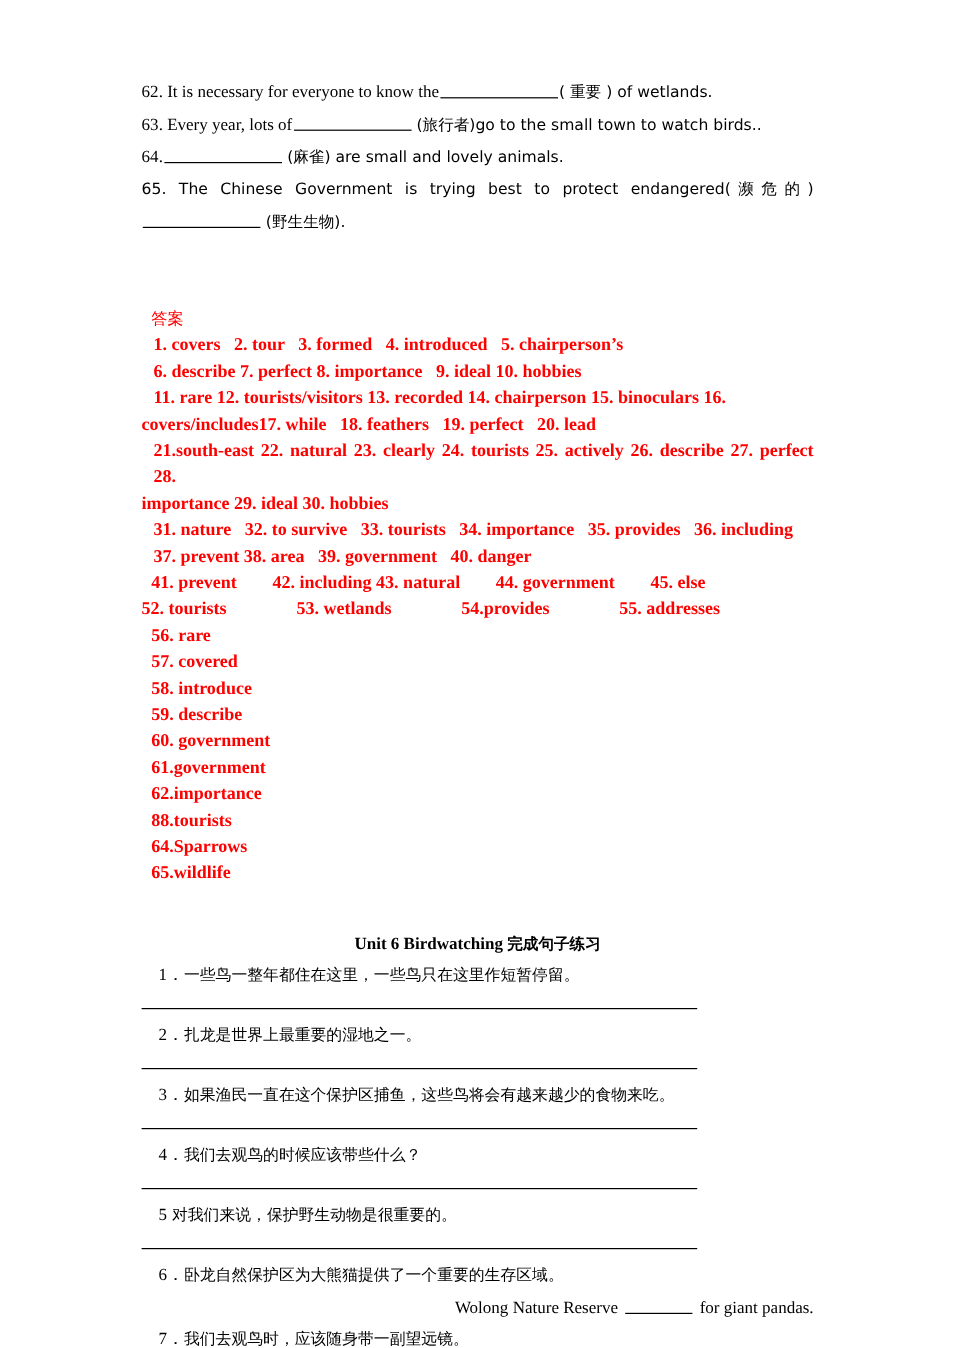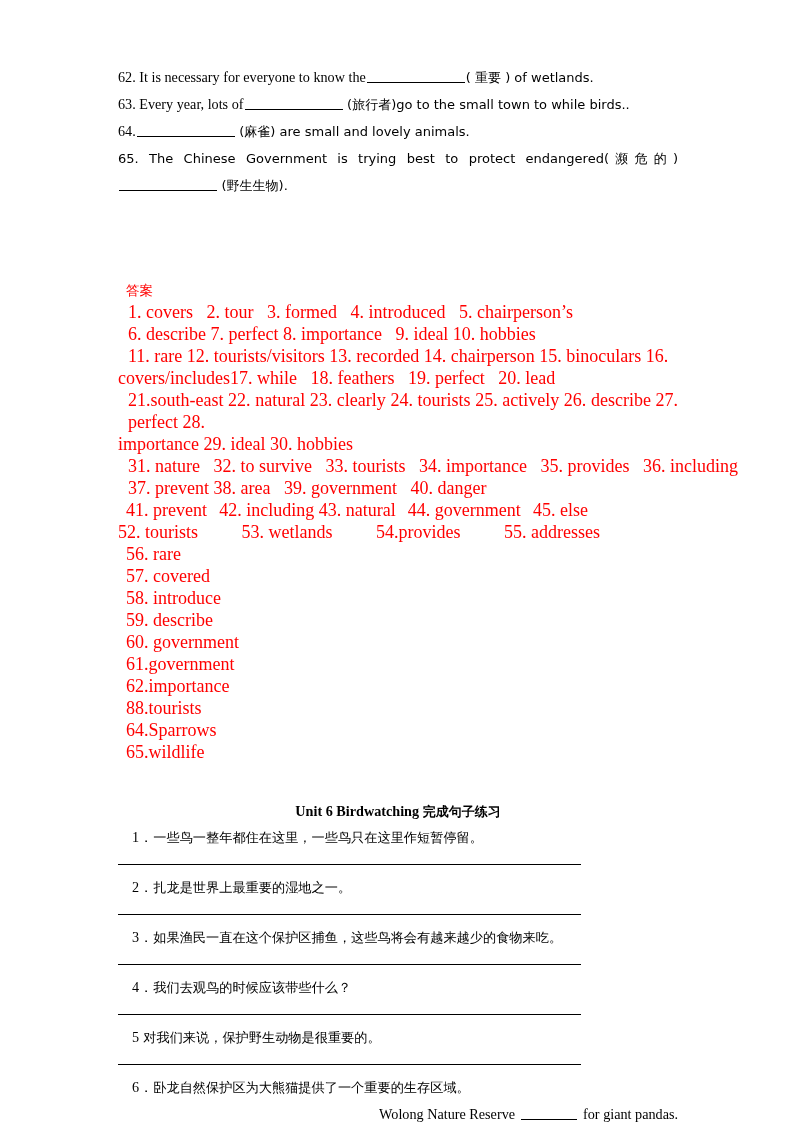"(旅行者)go to the small town" span.cn { text: while -> watch }
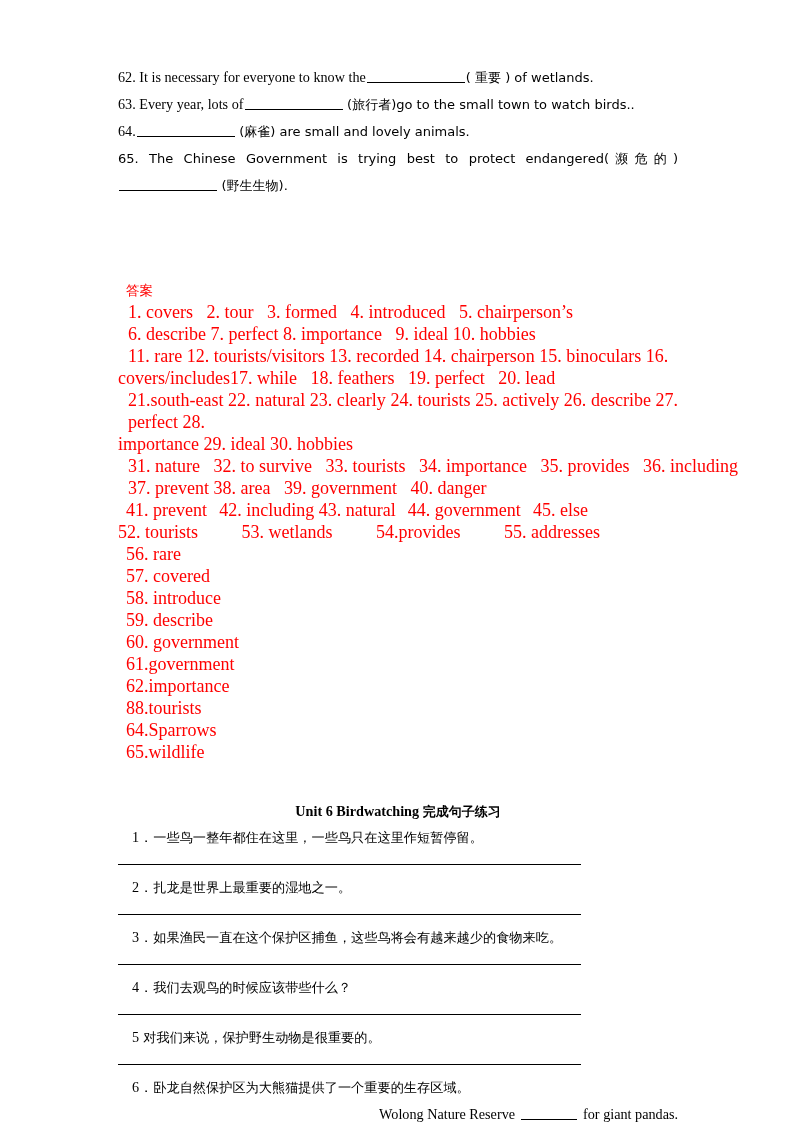"答案" .answers { margin-top: 80px -> 56px }
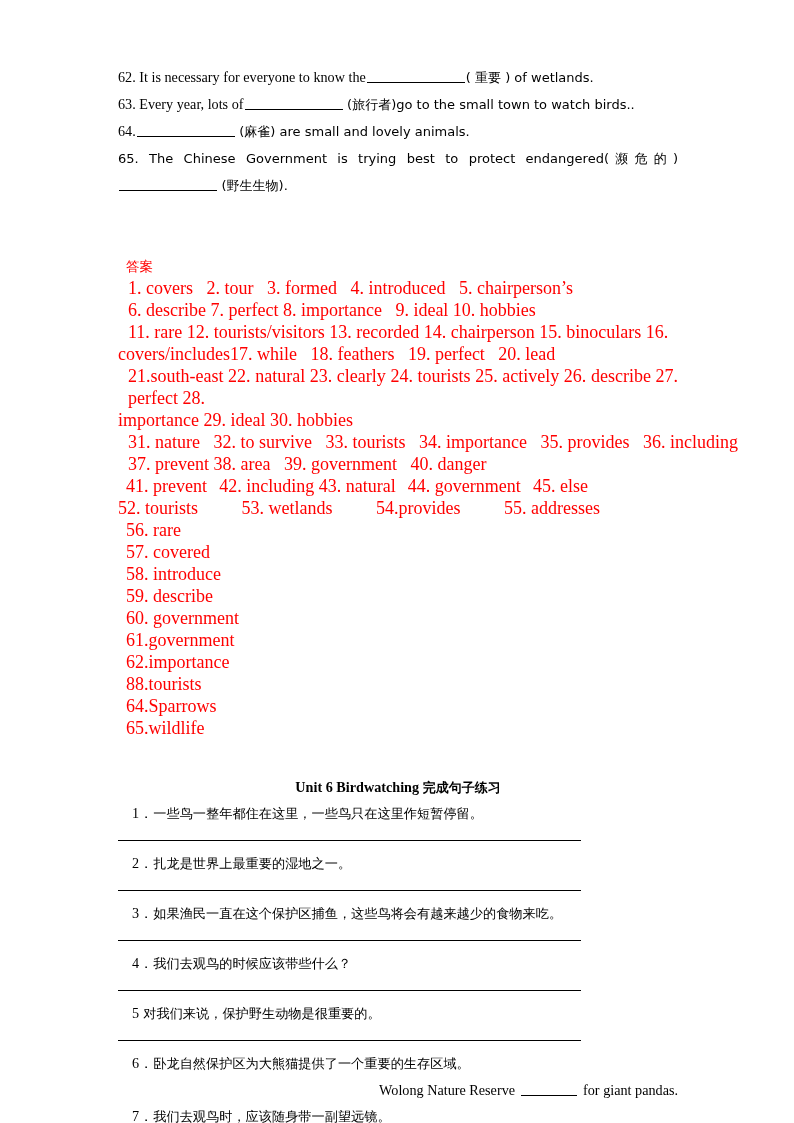"1. covers 2. tour 3." .ans-row { font-size: 18px -> 15px; font-weight: none -> bold }
